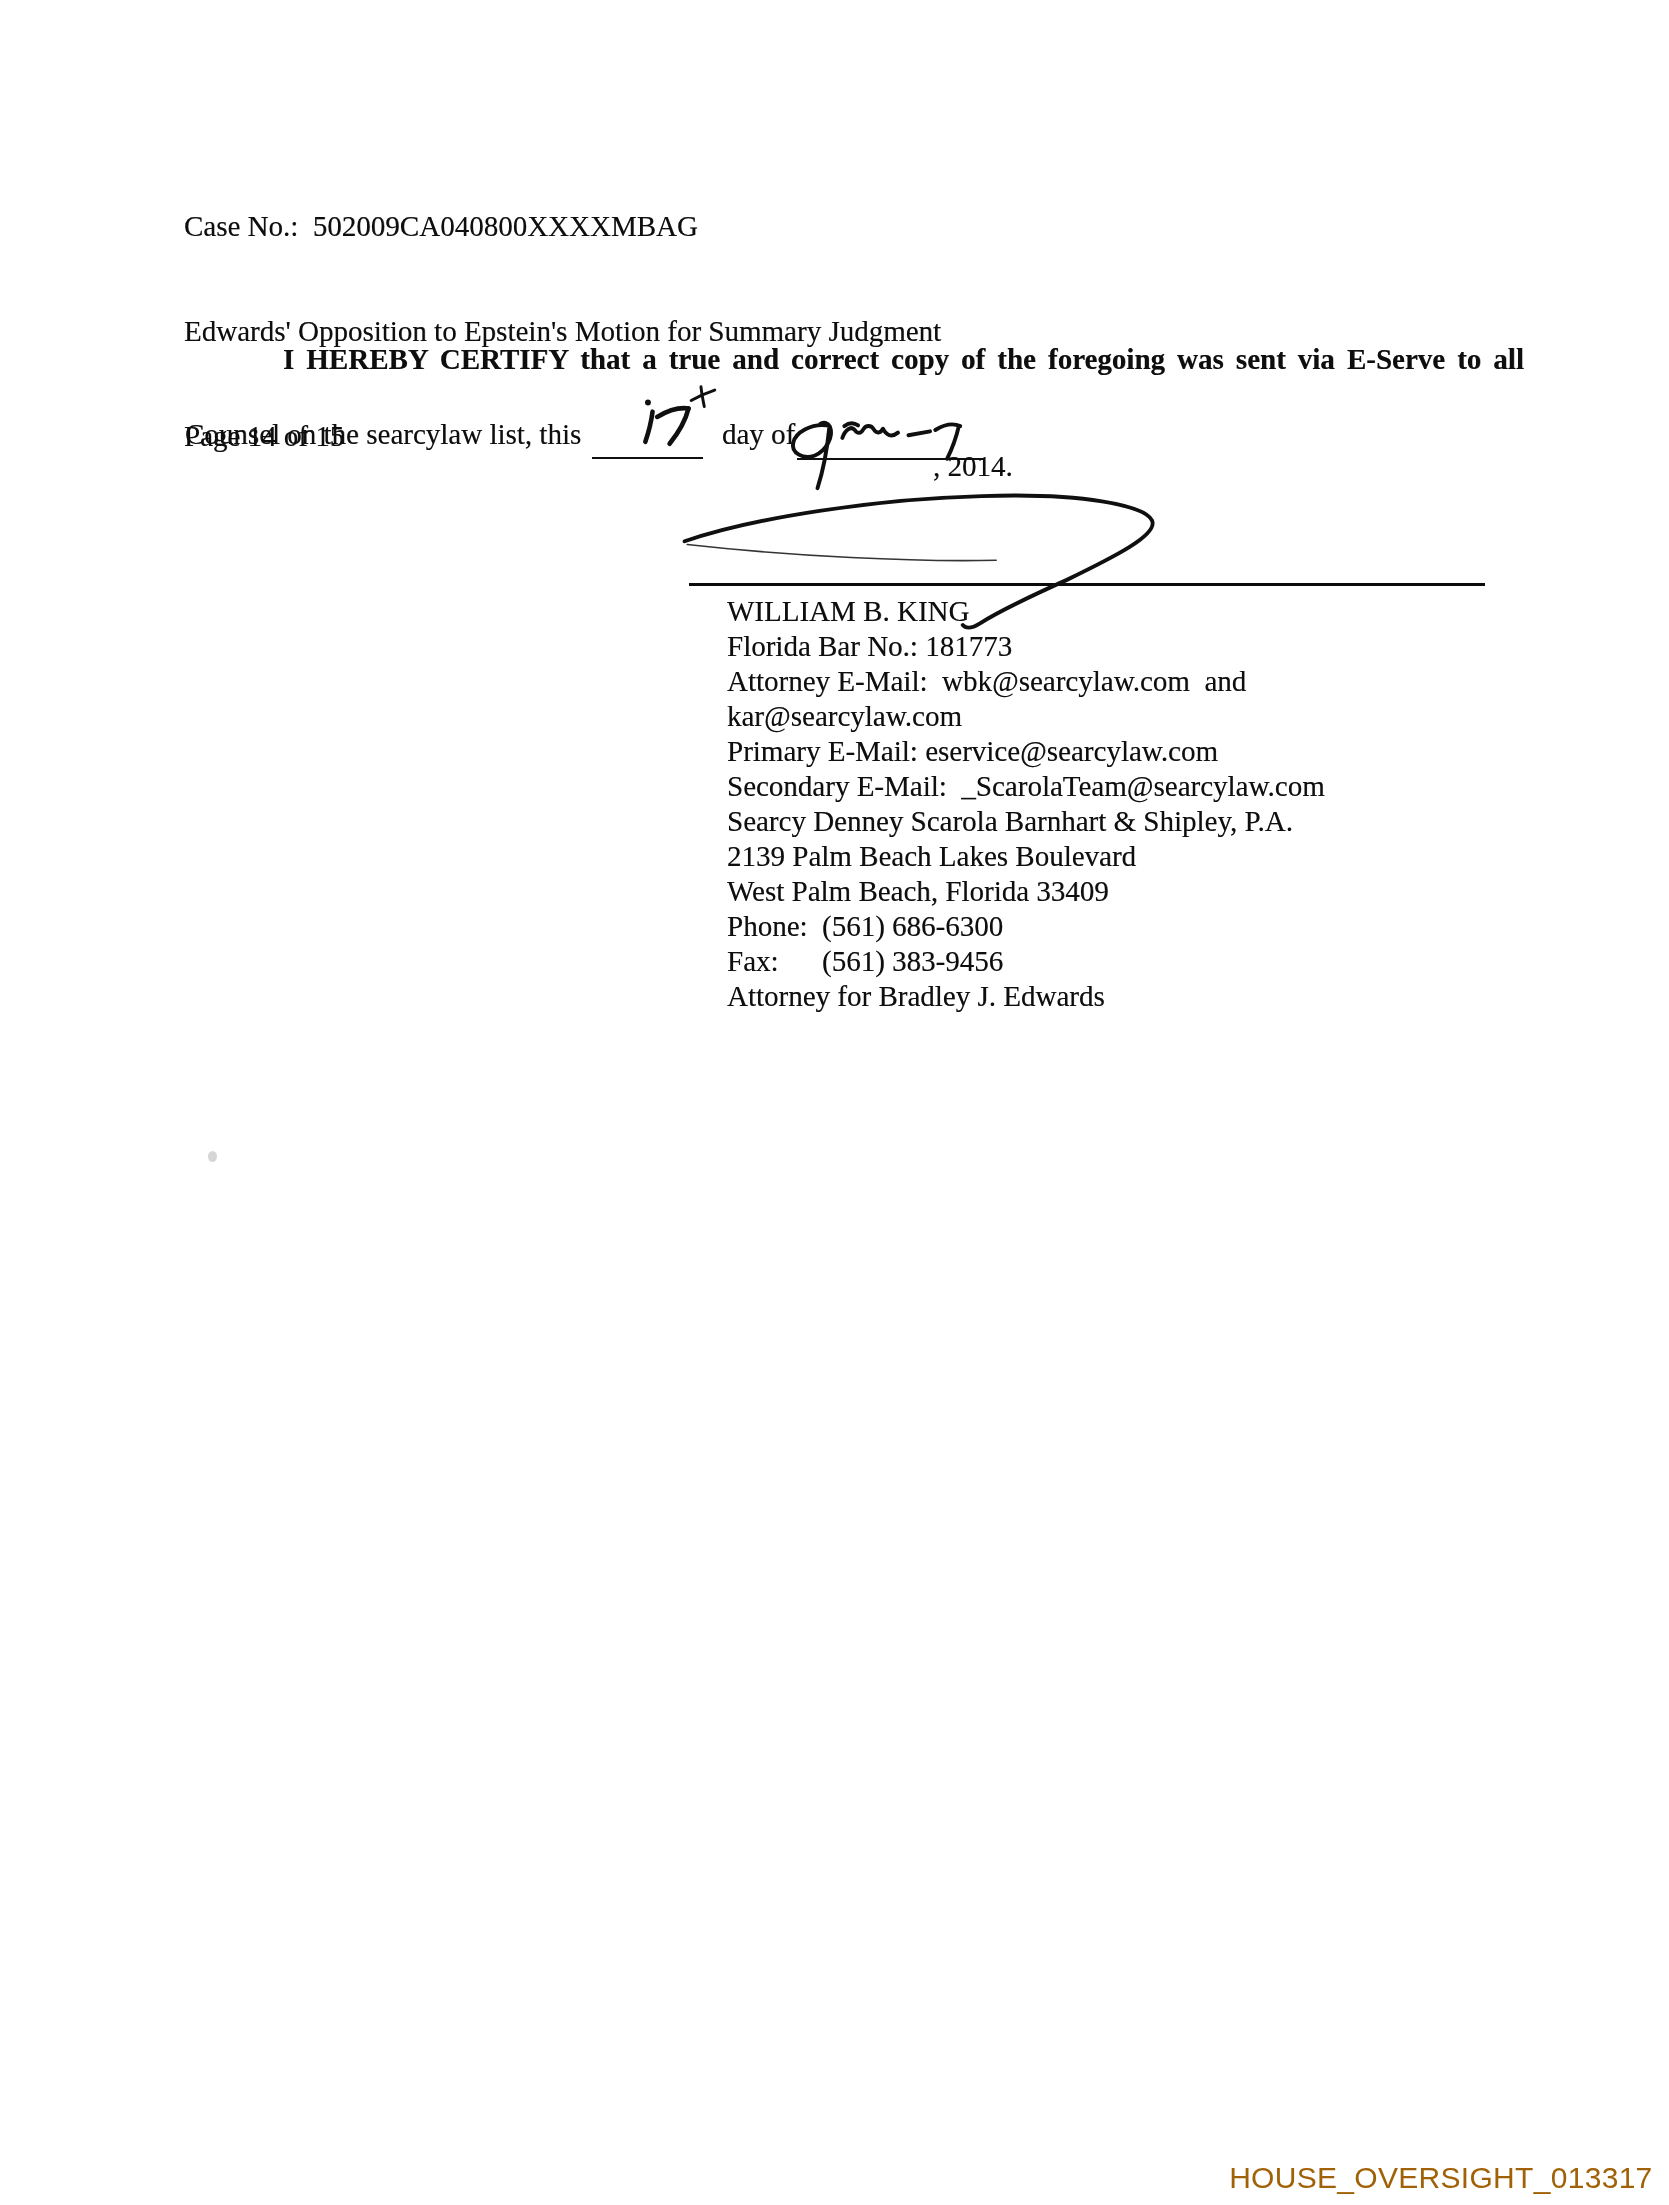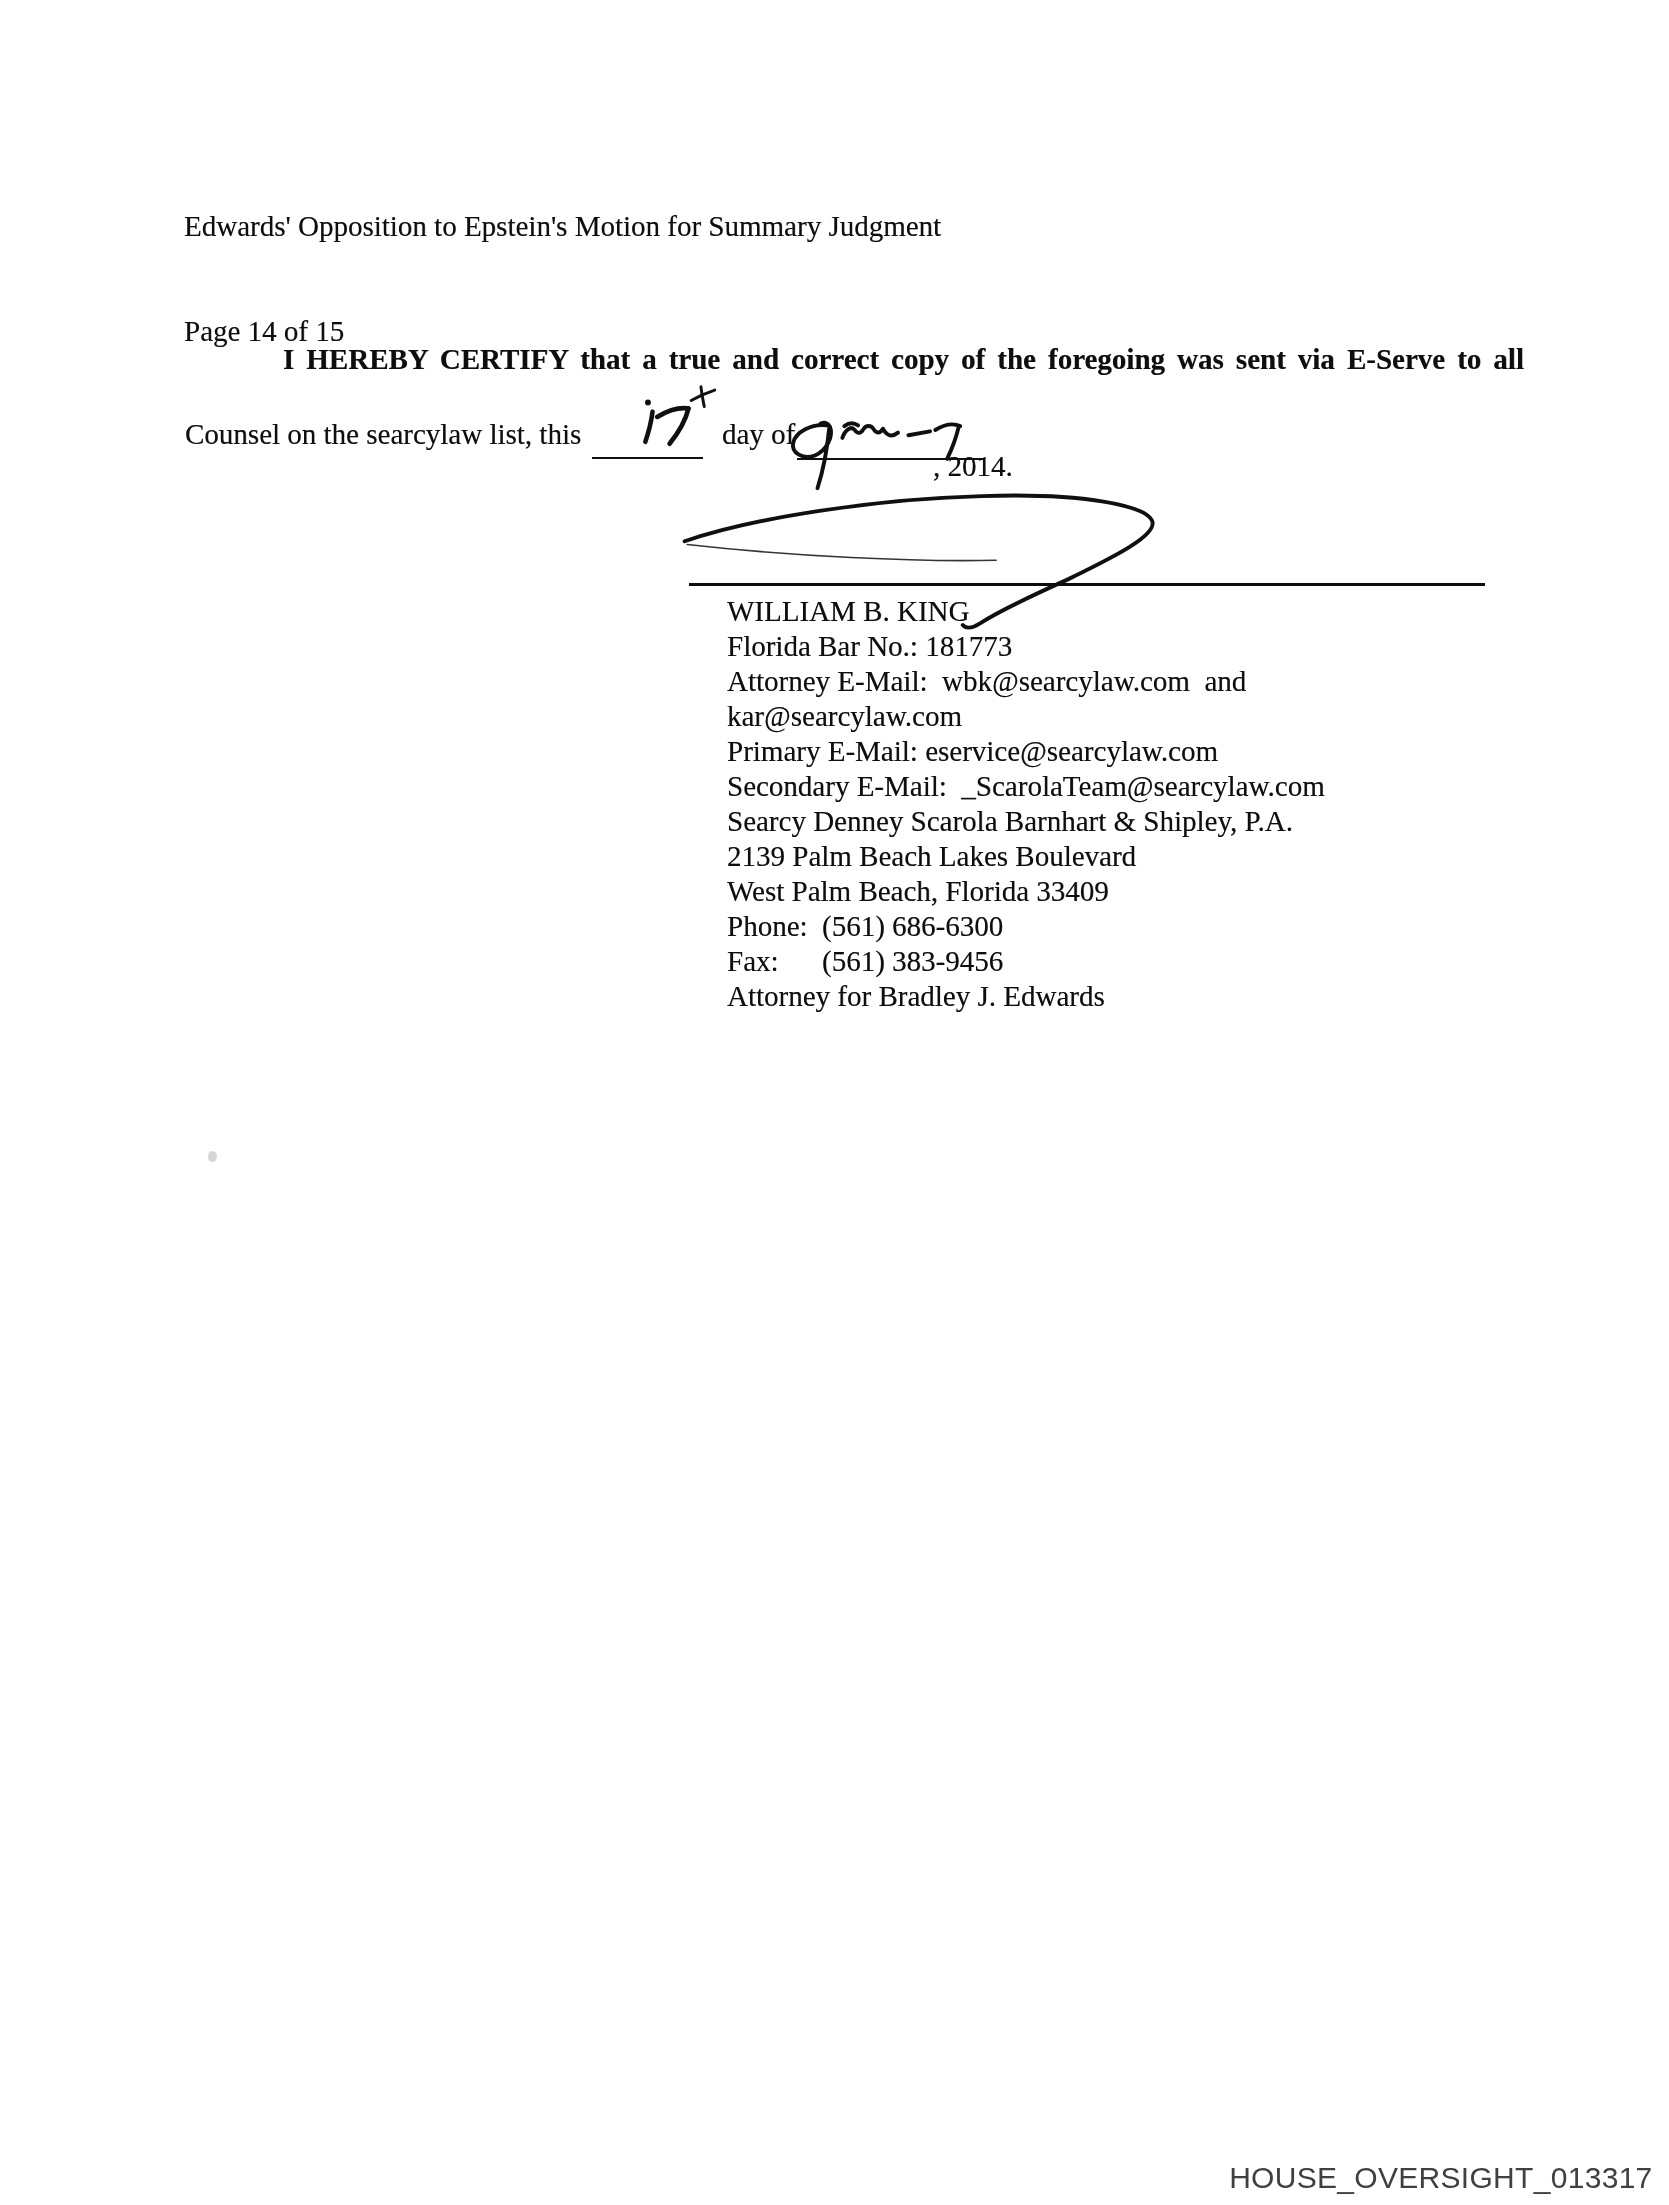"Case No.: 502009CA040800XXXXMBAG" div { html: none -> <div>Case No.: 502009CA040800XXXXMBAG</div> }
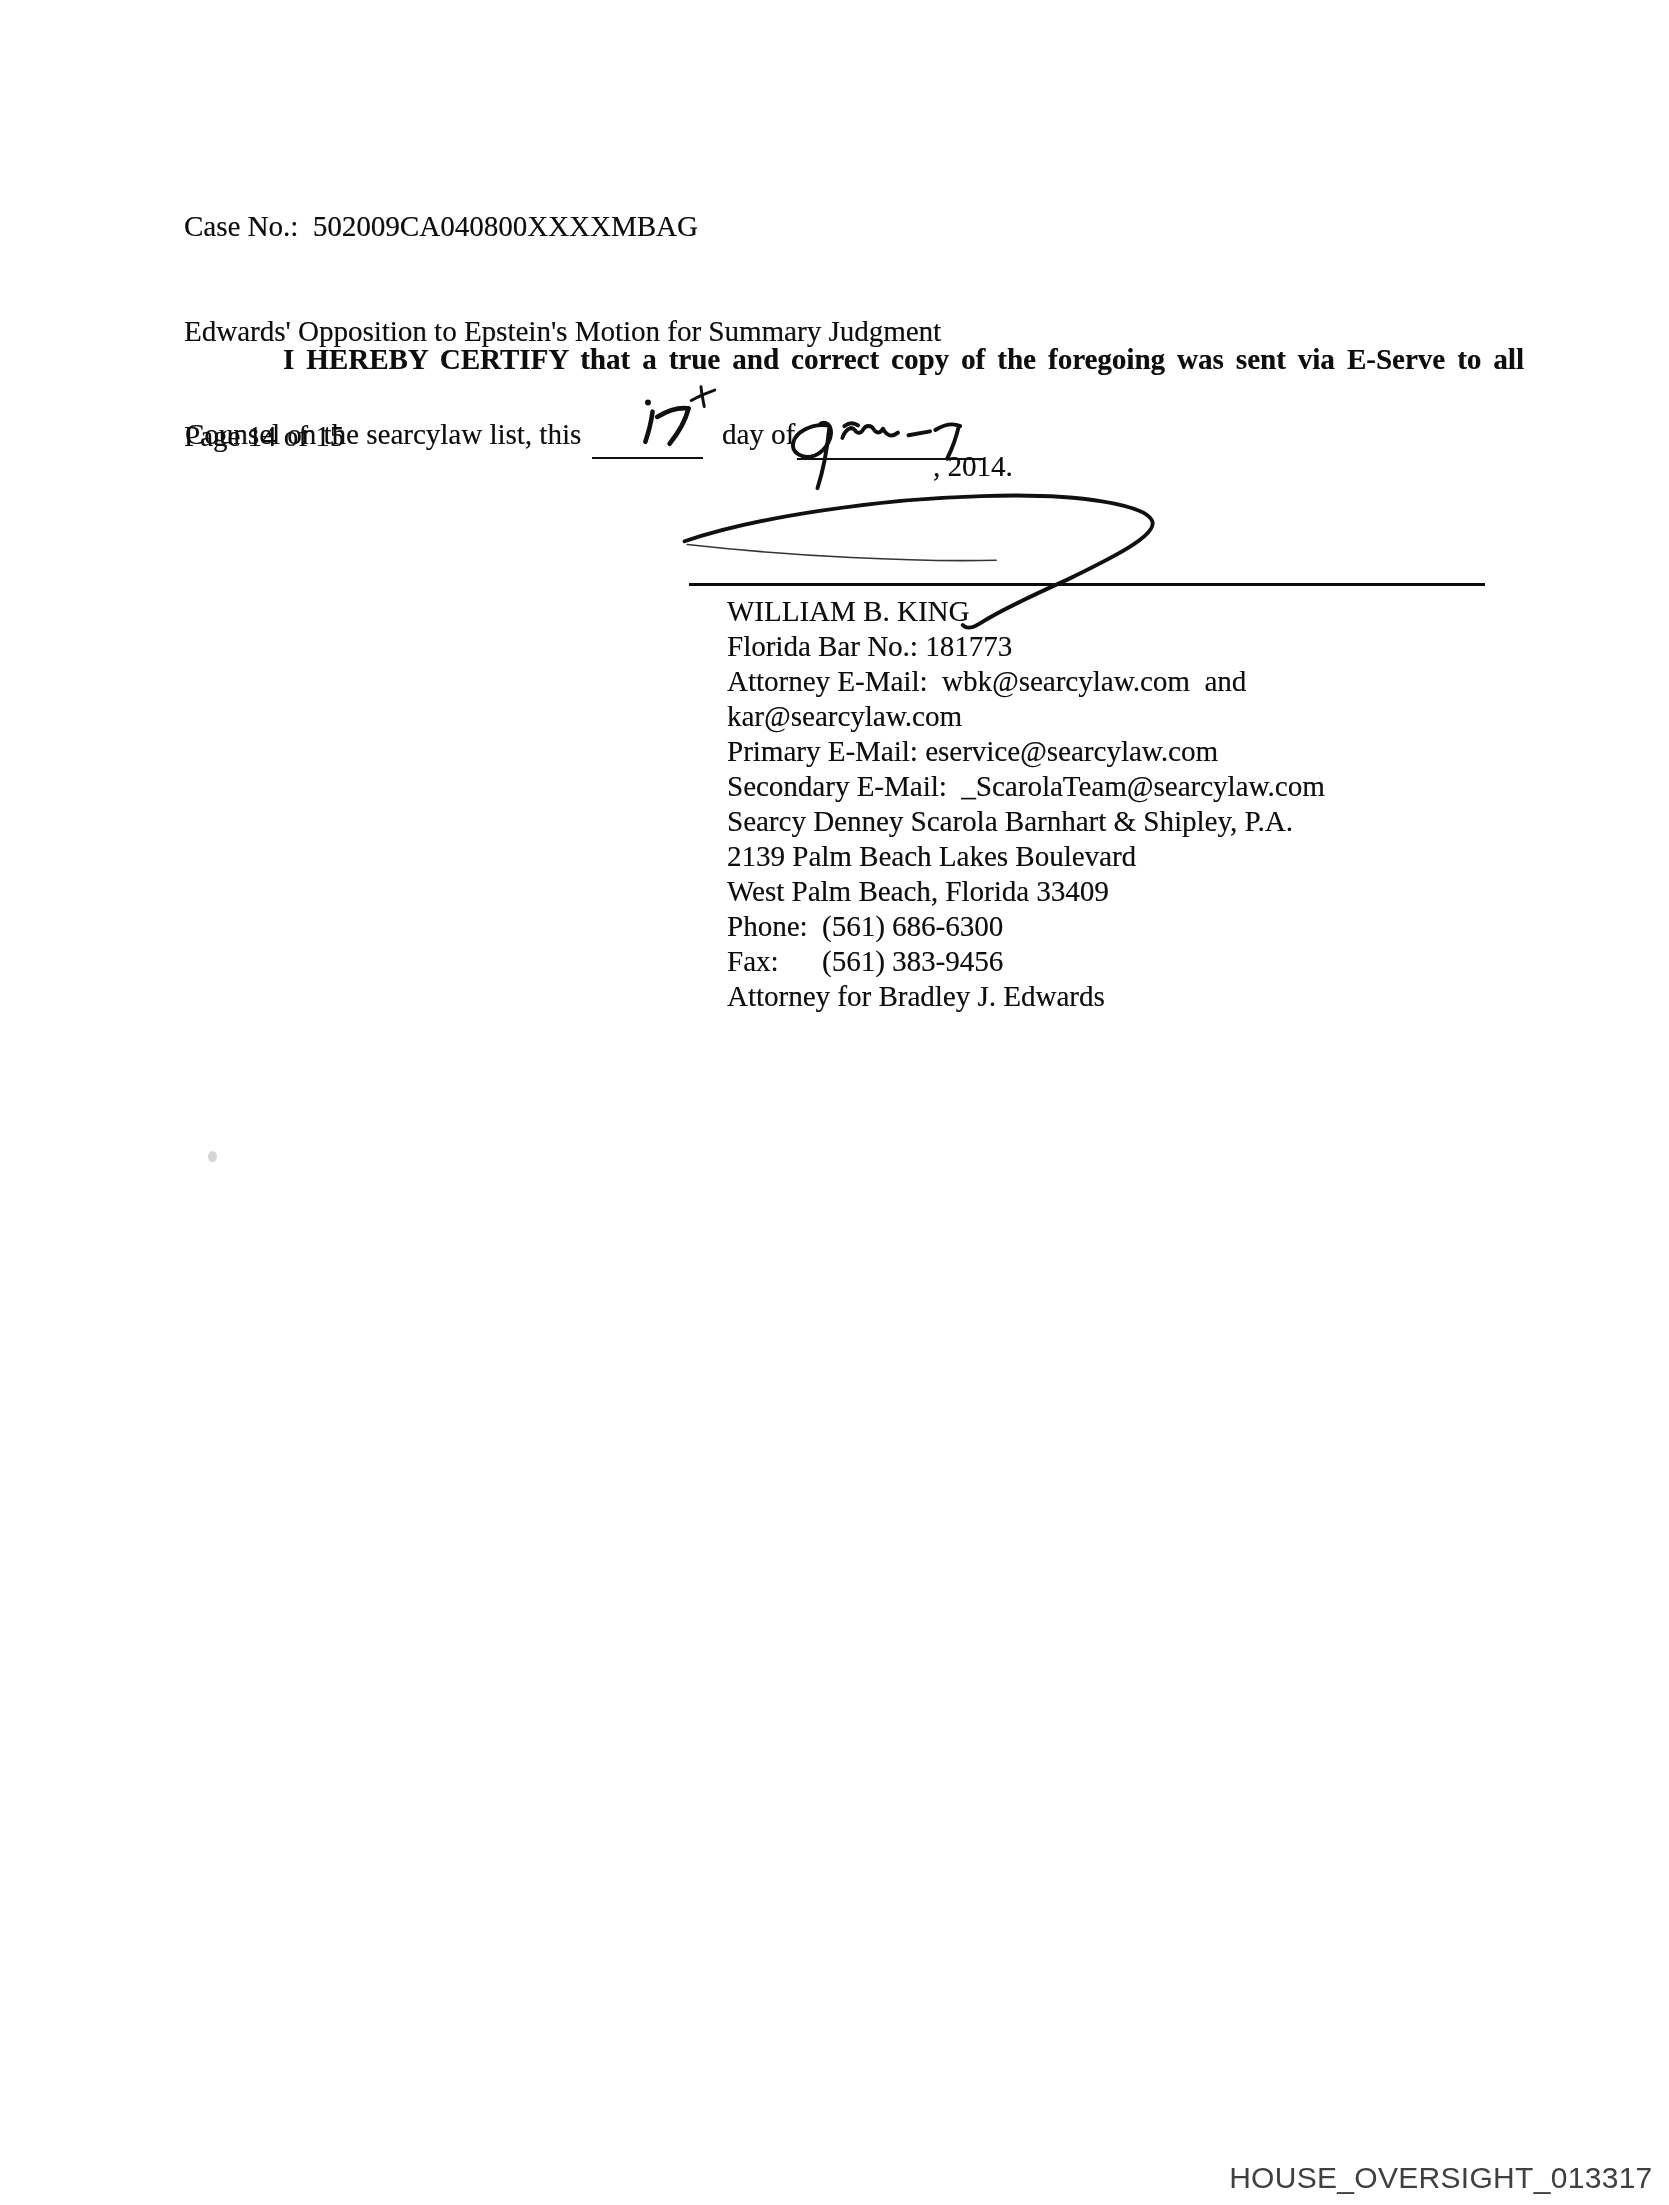"HOUSE_OVERSIGHT_013317" .watermark { color: #404040 -> #a16207 }
